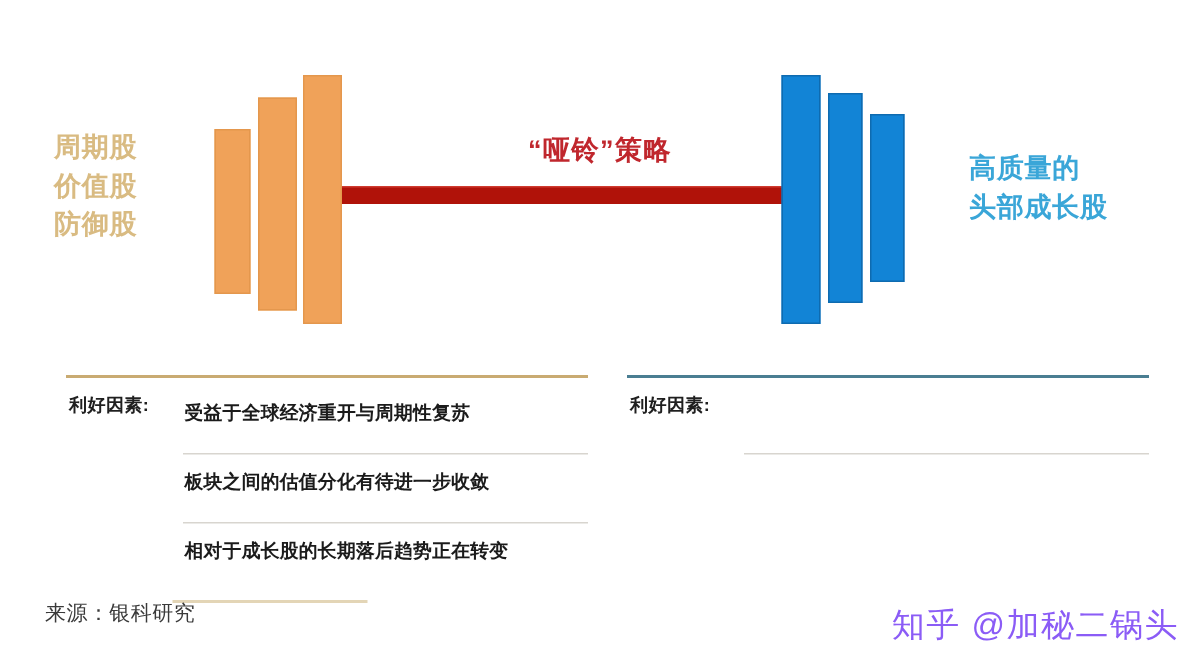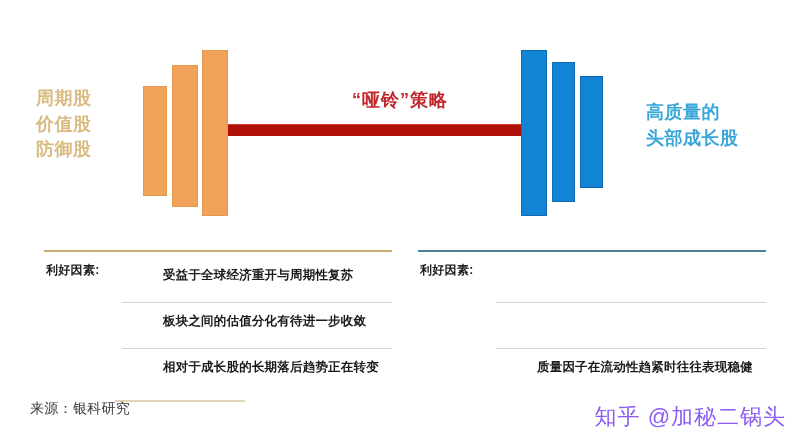"受益于全球经济重开与周期性复苏" .factor-text { margin-left: 40px -> none }
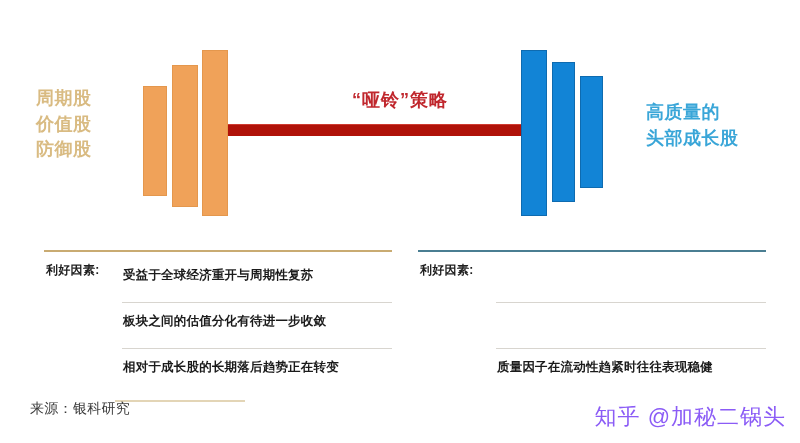"质量因子在流动性趋紧时往往表现稳健" div.factor-row { html: <div> <div></div> <div>质量因子在流动性趋紧时往往表现稳健</div> </div> -> none }
